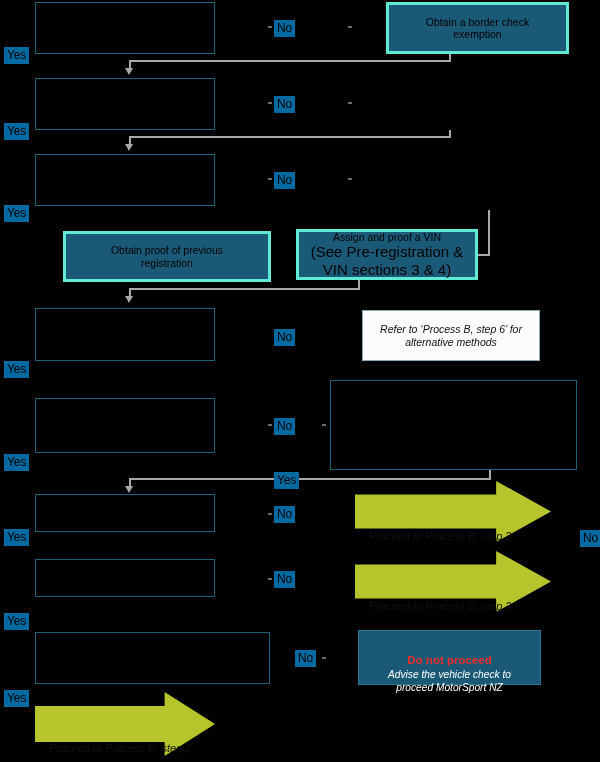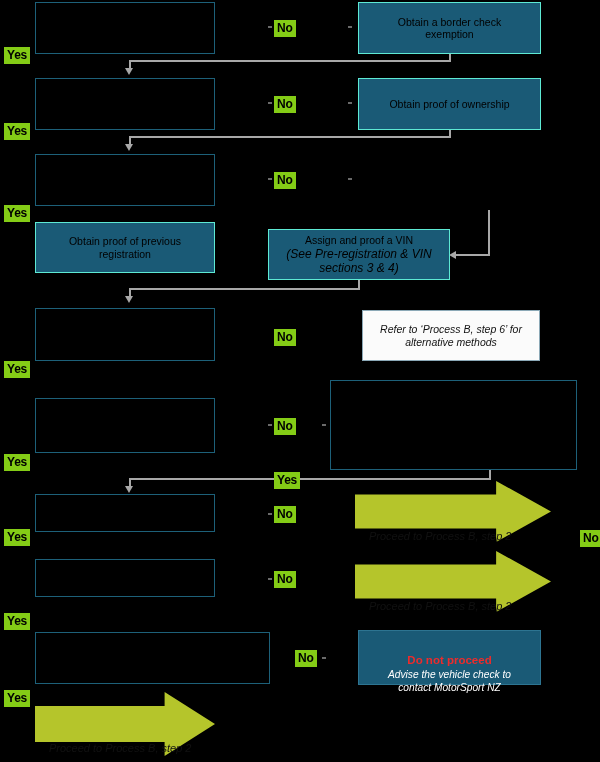"No" .edge-label { background: #84cc16 -> #0369a1; font-weight: bold -> normal }
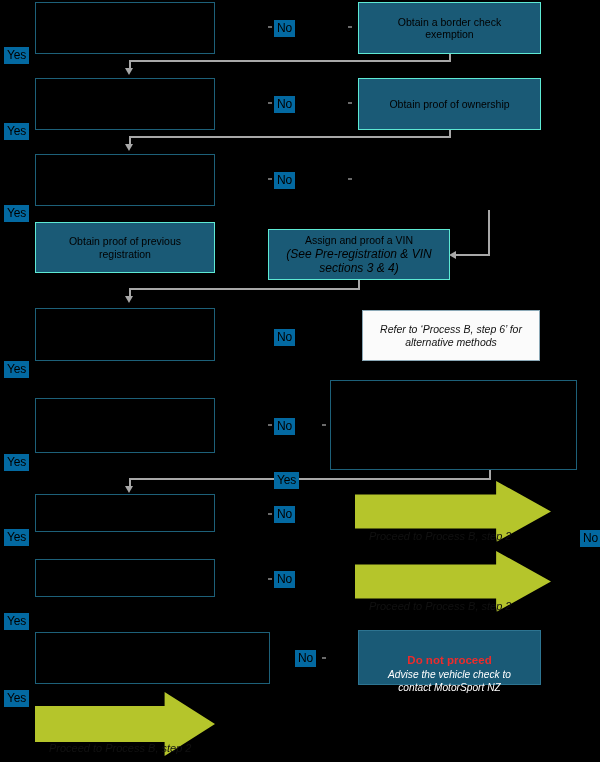"Obtain a border check" .box-teal { border: 1px solid #5eead4 -> 3px solid #5eead4; margin-left: none -> 28px }
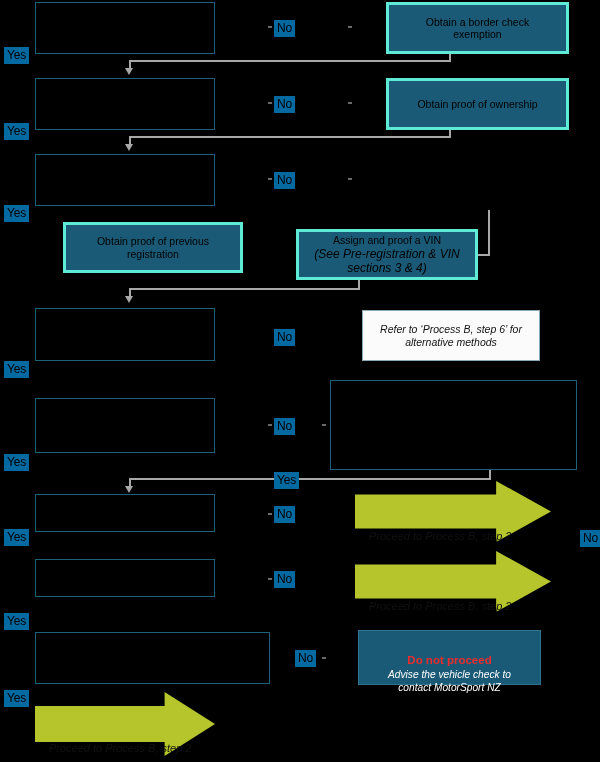"Obtain proof of ownership" div.node { html: <div> <span> <span>Obtain proof of ownership</span> </span> </div> -> none }
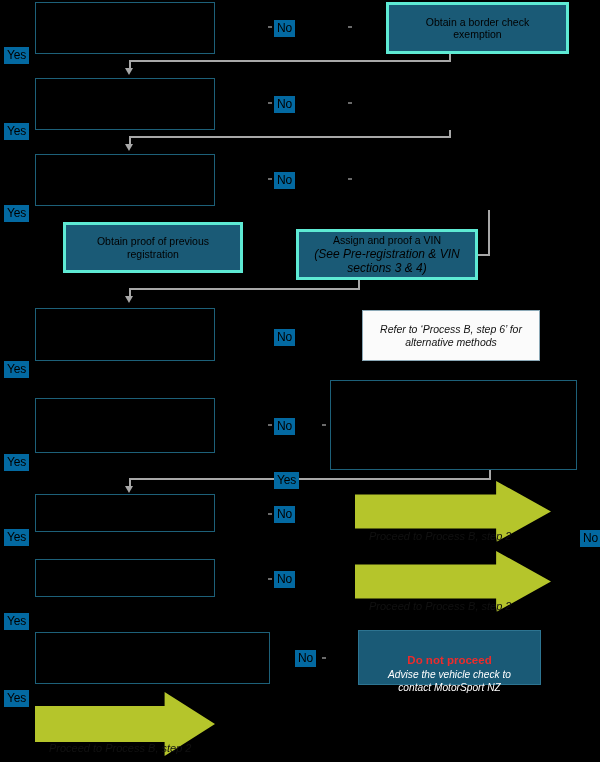"Obtain proof of previous" div.node { top: 222px -> 231px; width: 180px -> 208px }
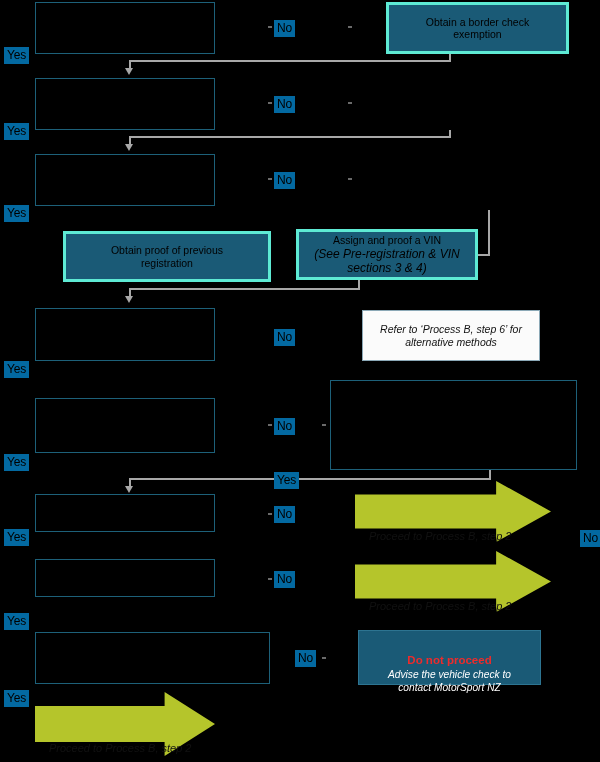"(See Pre-registration & VIN sections" .box-teal .t-sub { font-size: 12px -> 15px; font-style: italic -> none }
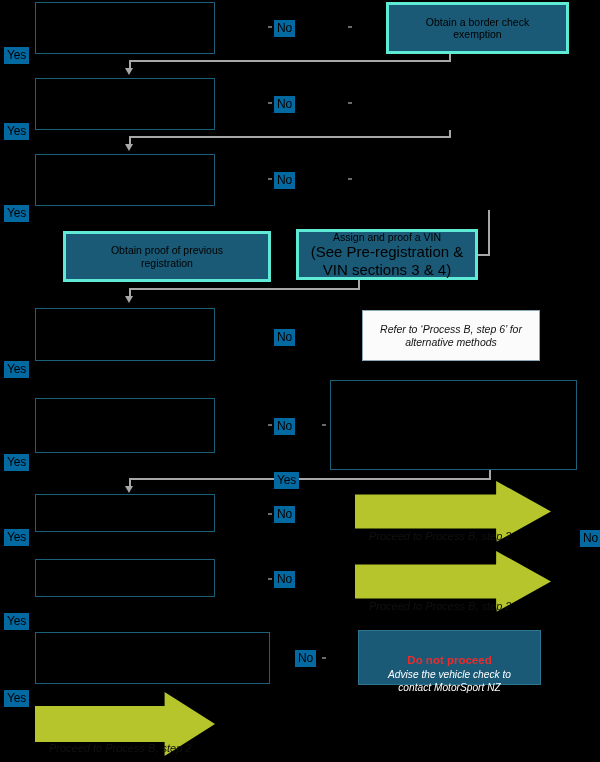"contact MotorSport NZ" span.w-body { text: contact -> proceed }
